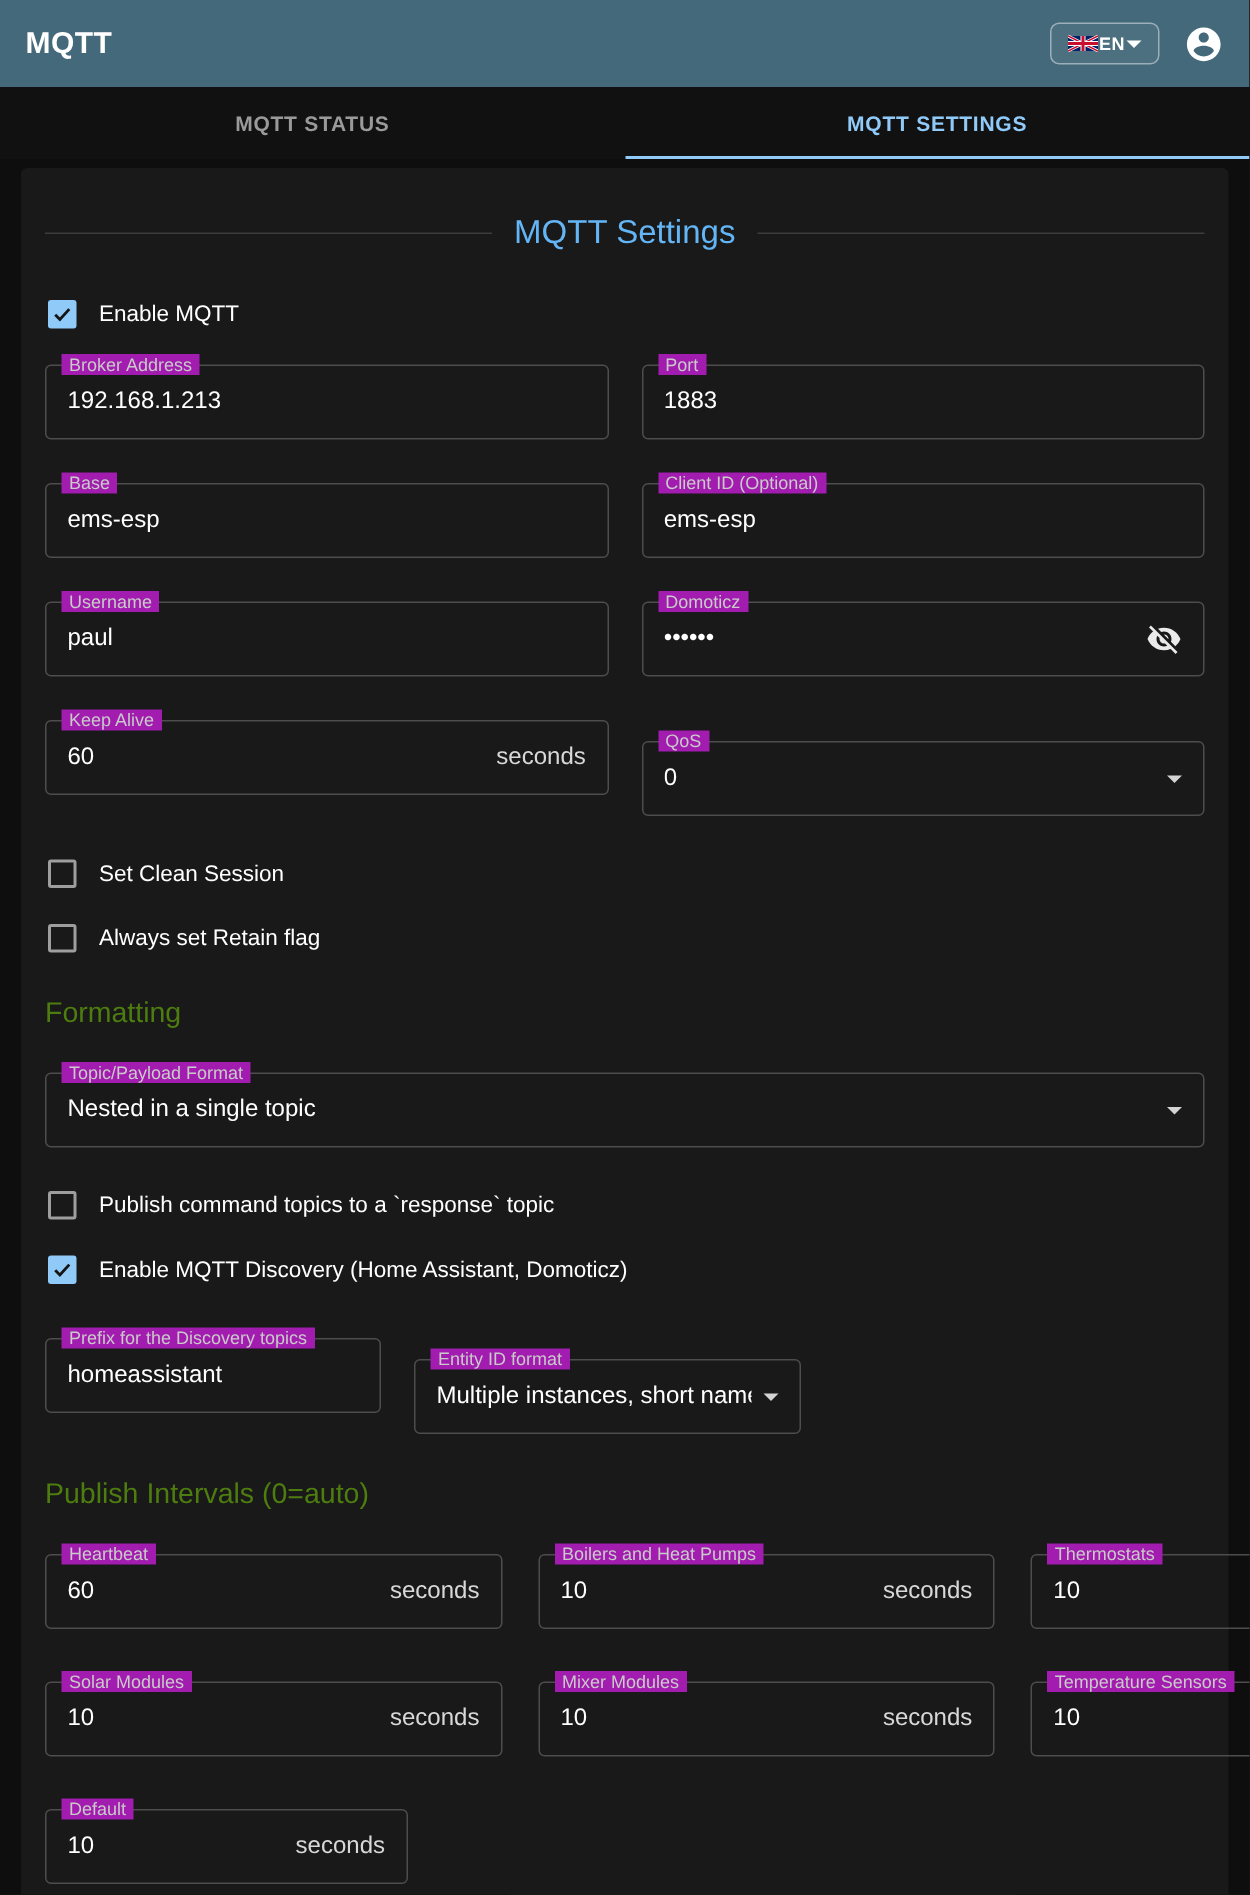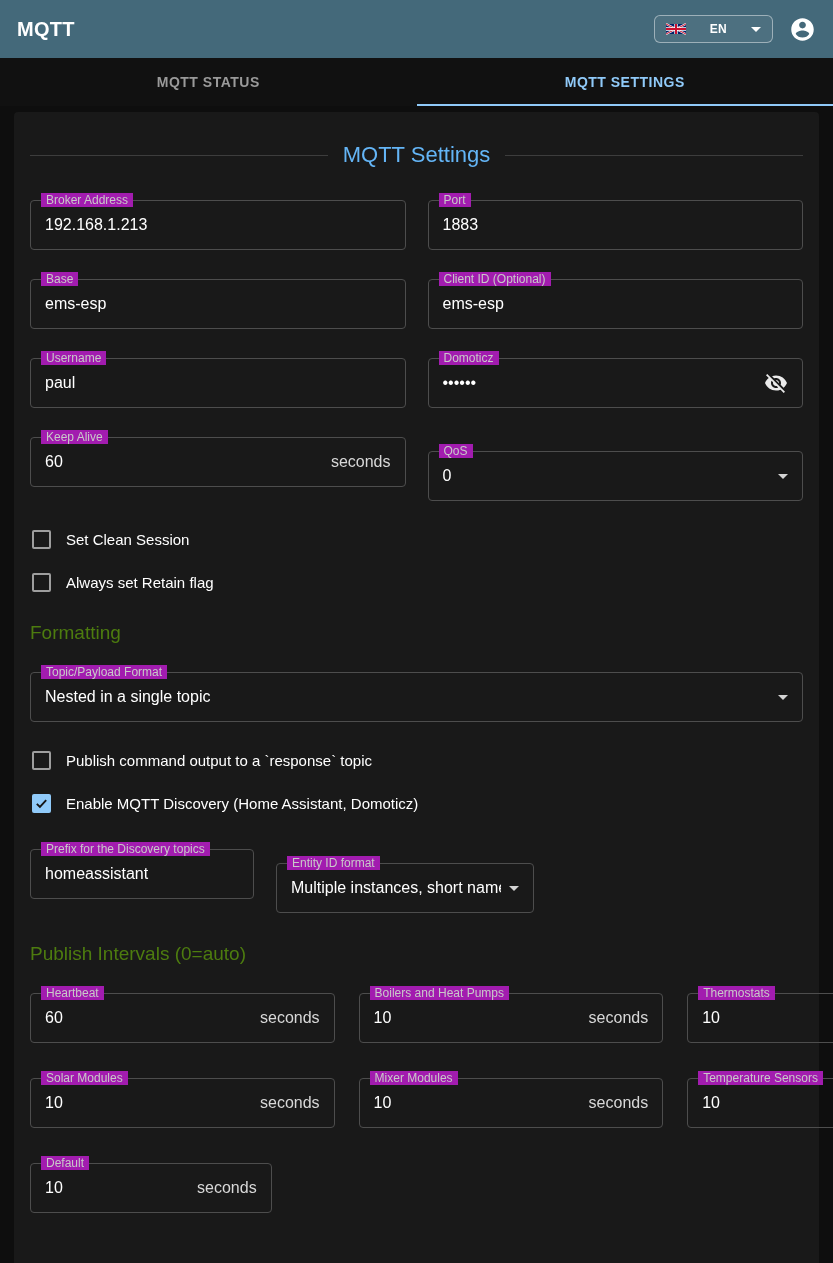"EN" .lang-btn { gap: 24px -> 1px }
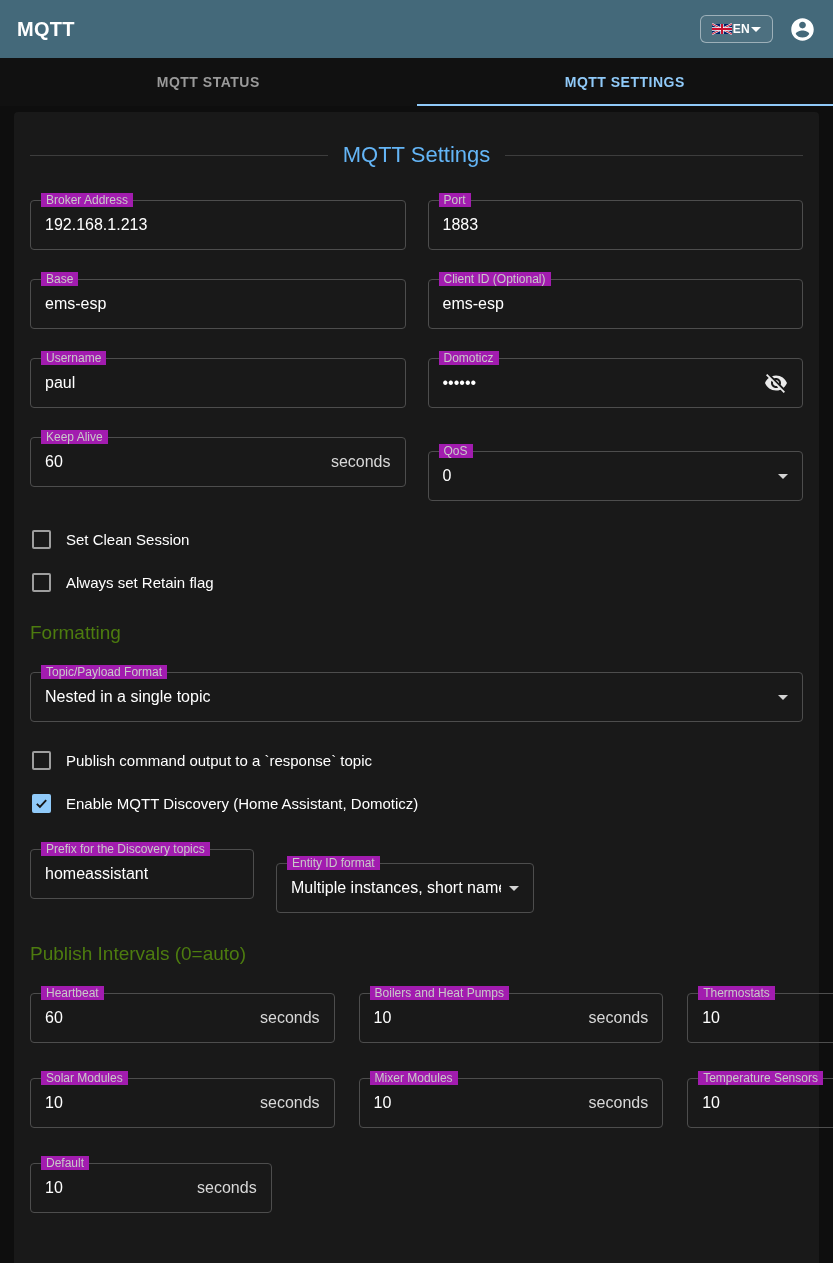"Enable MQTT" div.check-row { html: none -> <div> <span> <svg> <polyline></polyline> </svg> </span> <span>Enable MQTT</span> </div> }
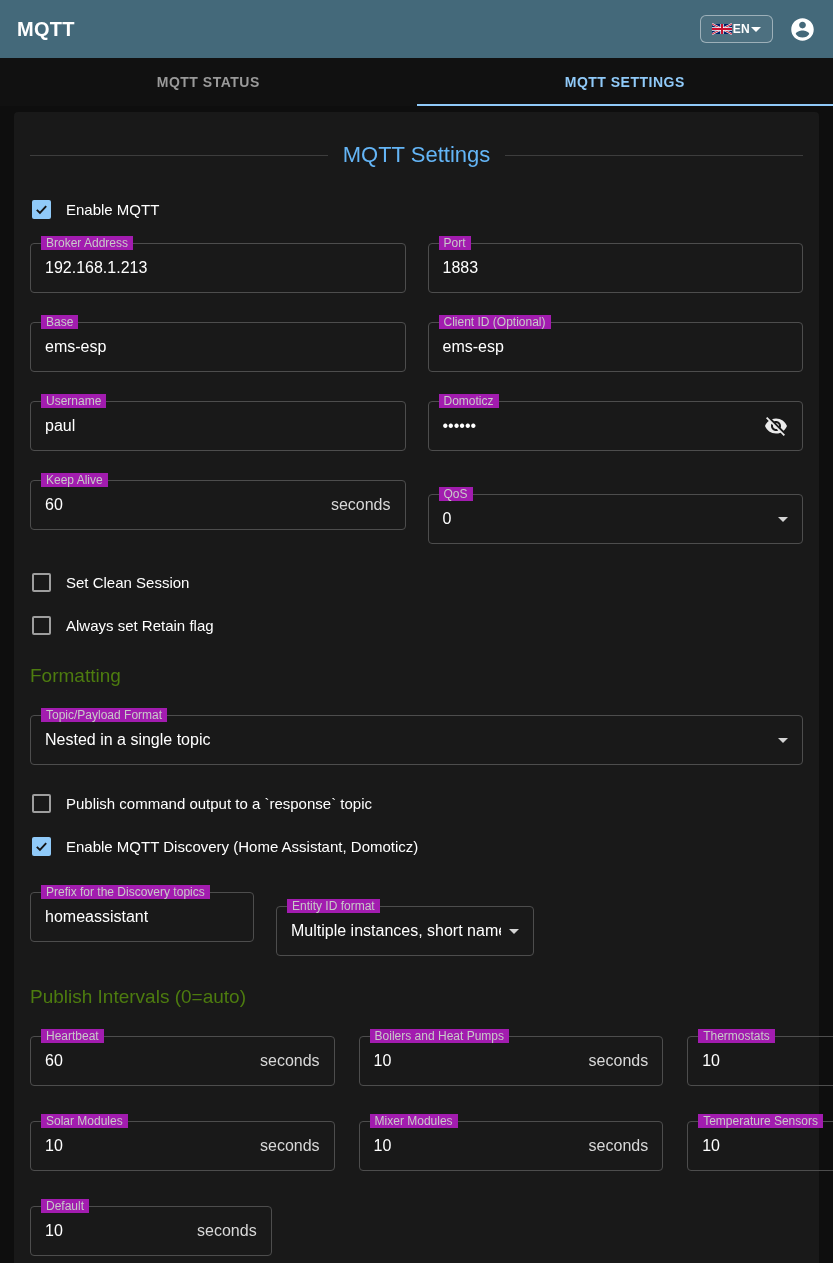"Publish command output to a" span.check-label { text: output -> topics }
